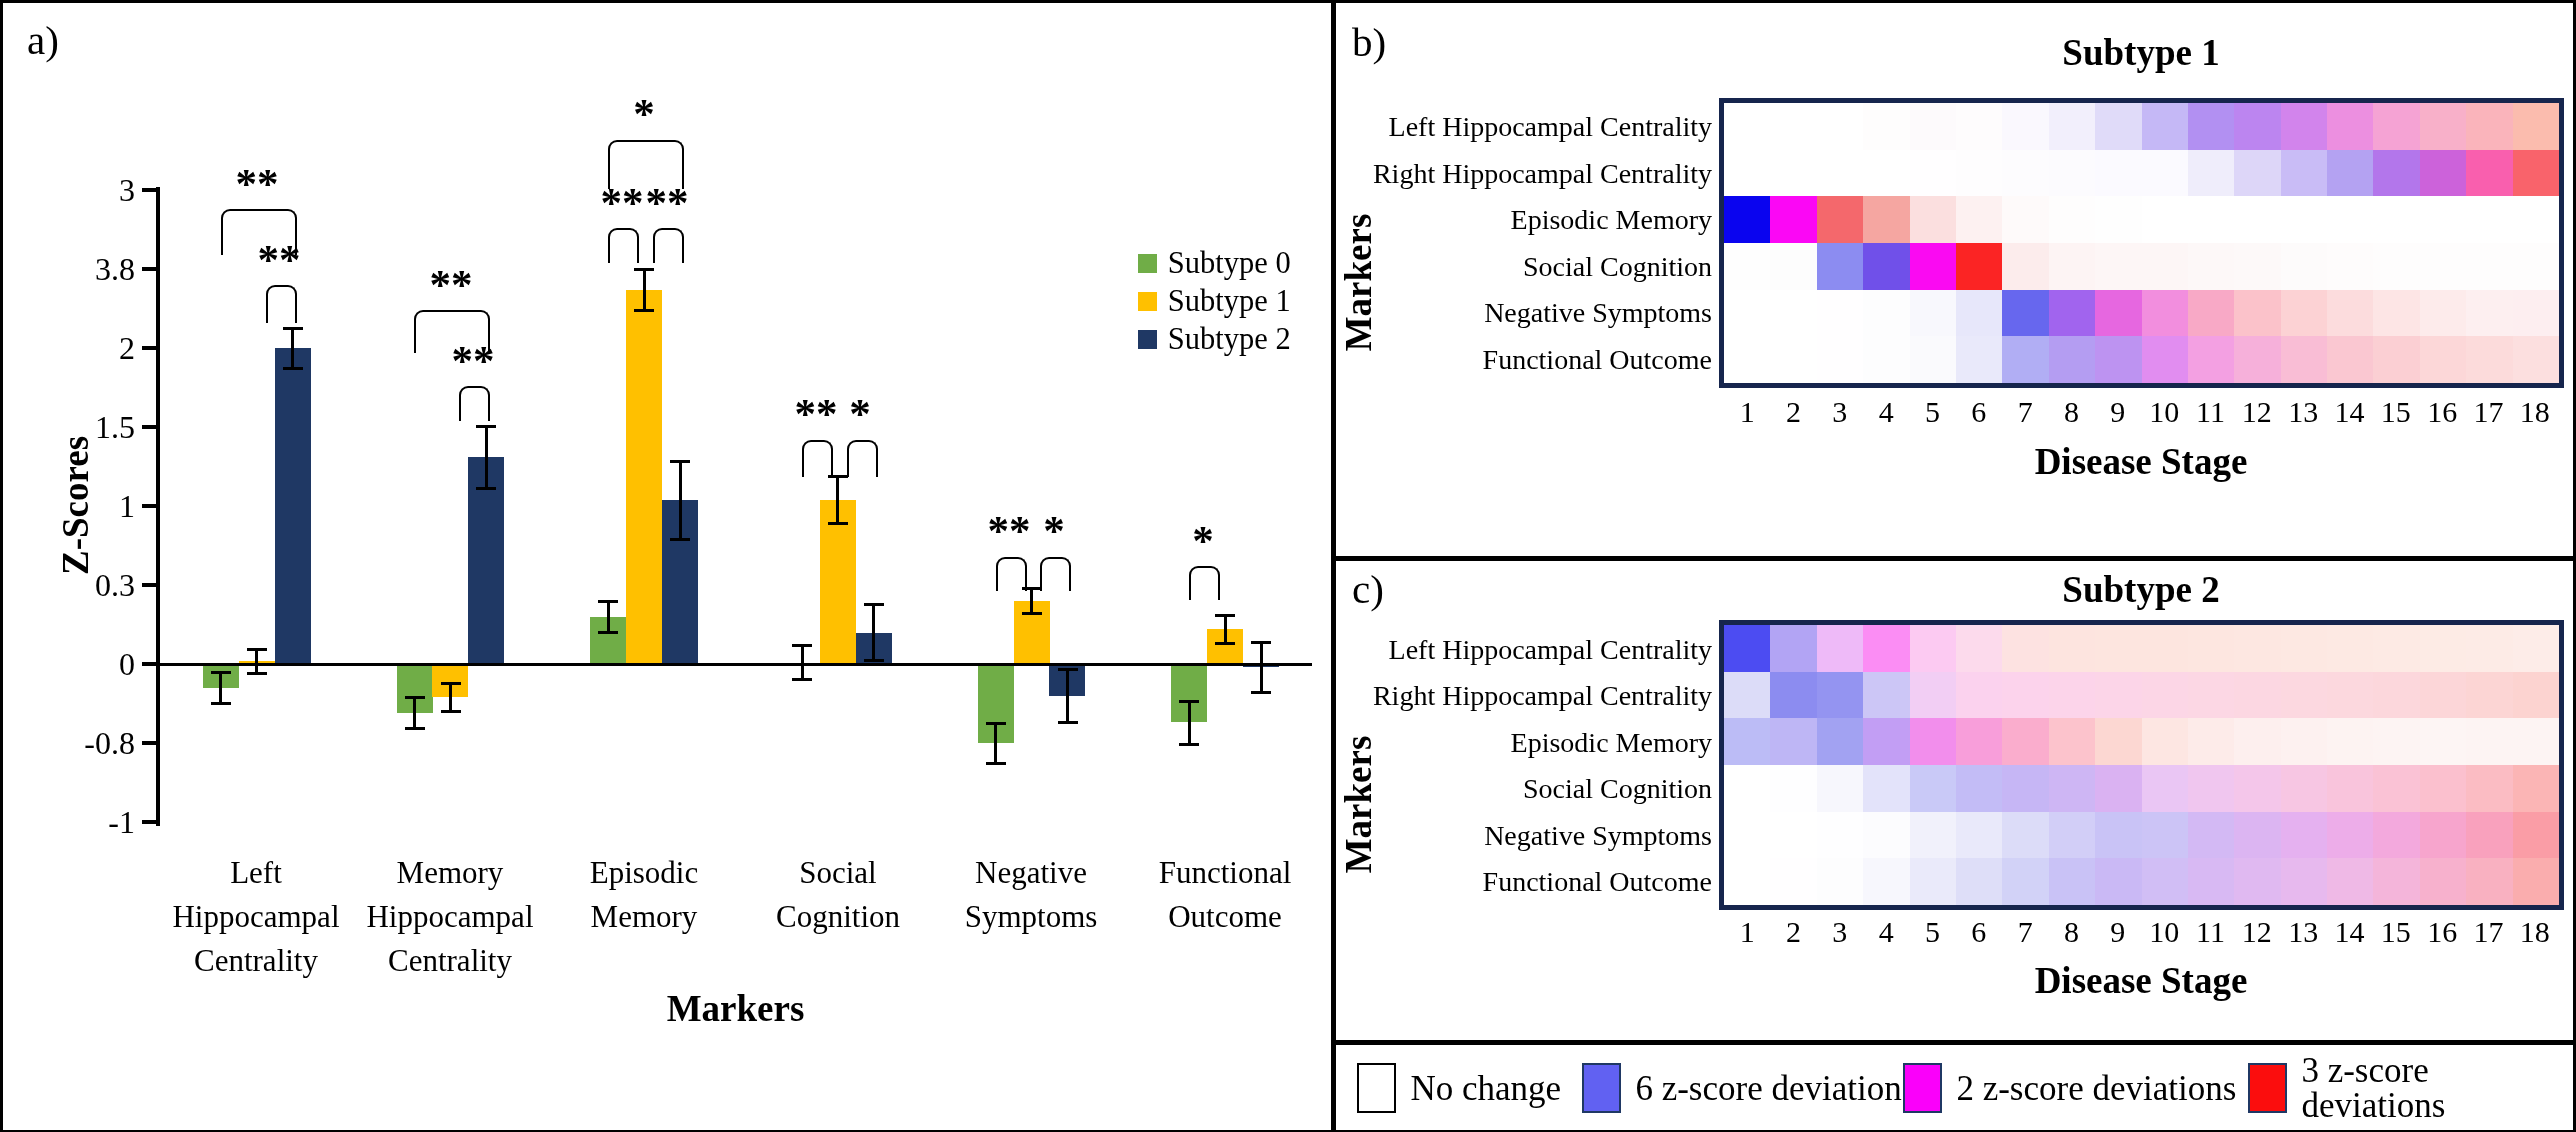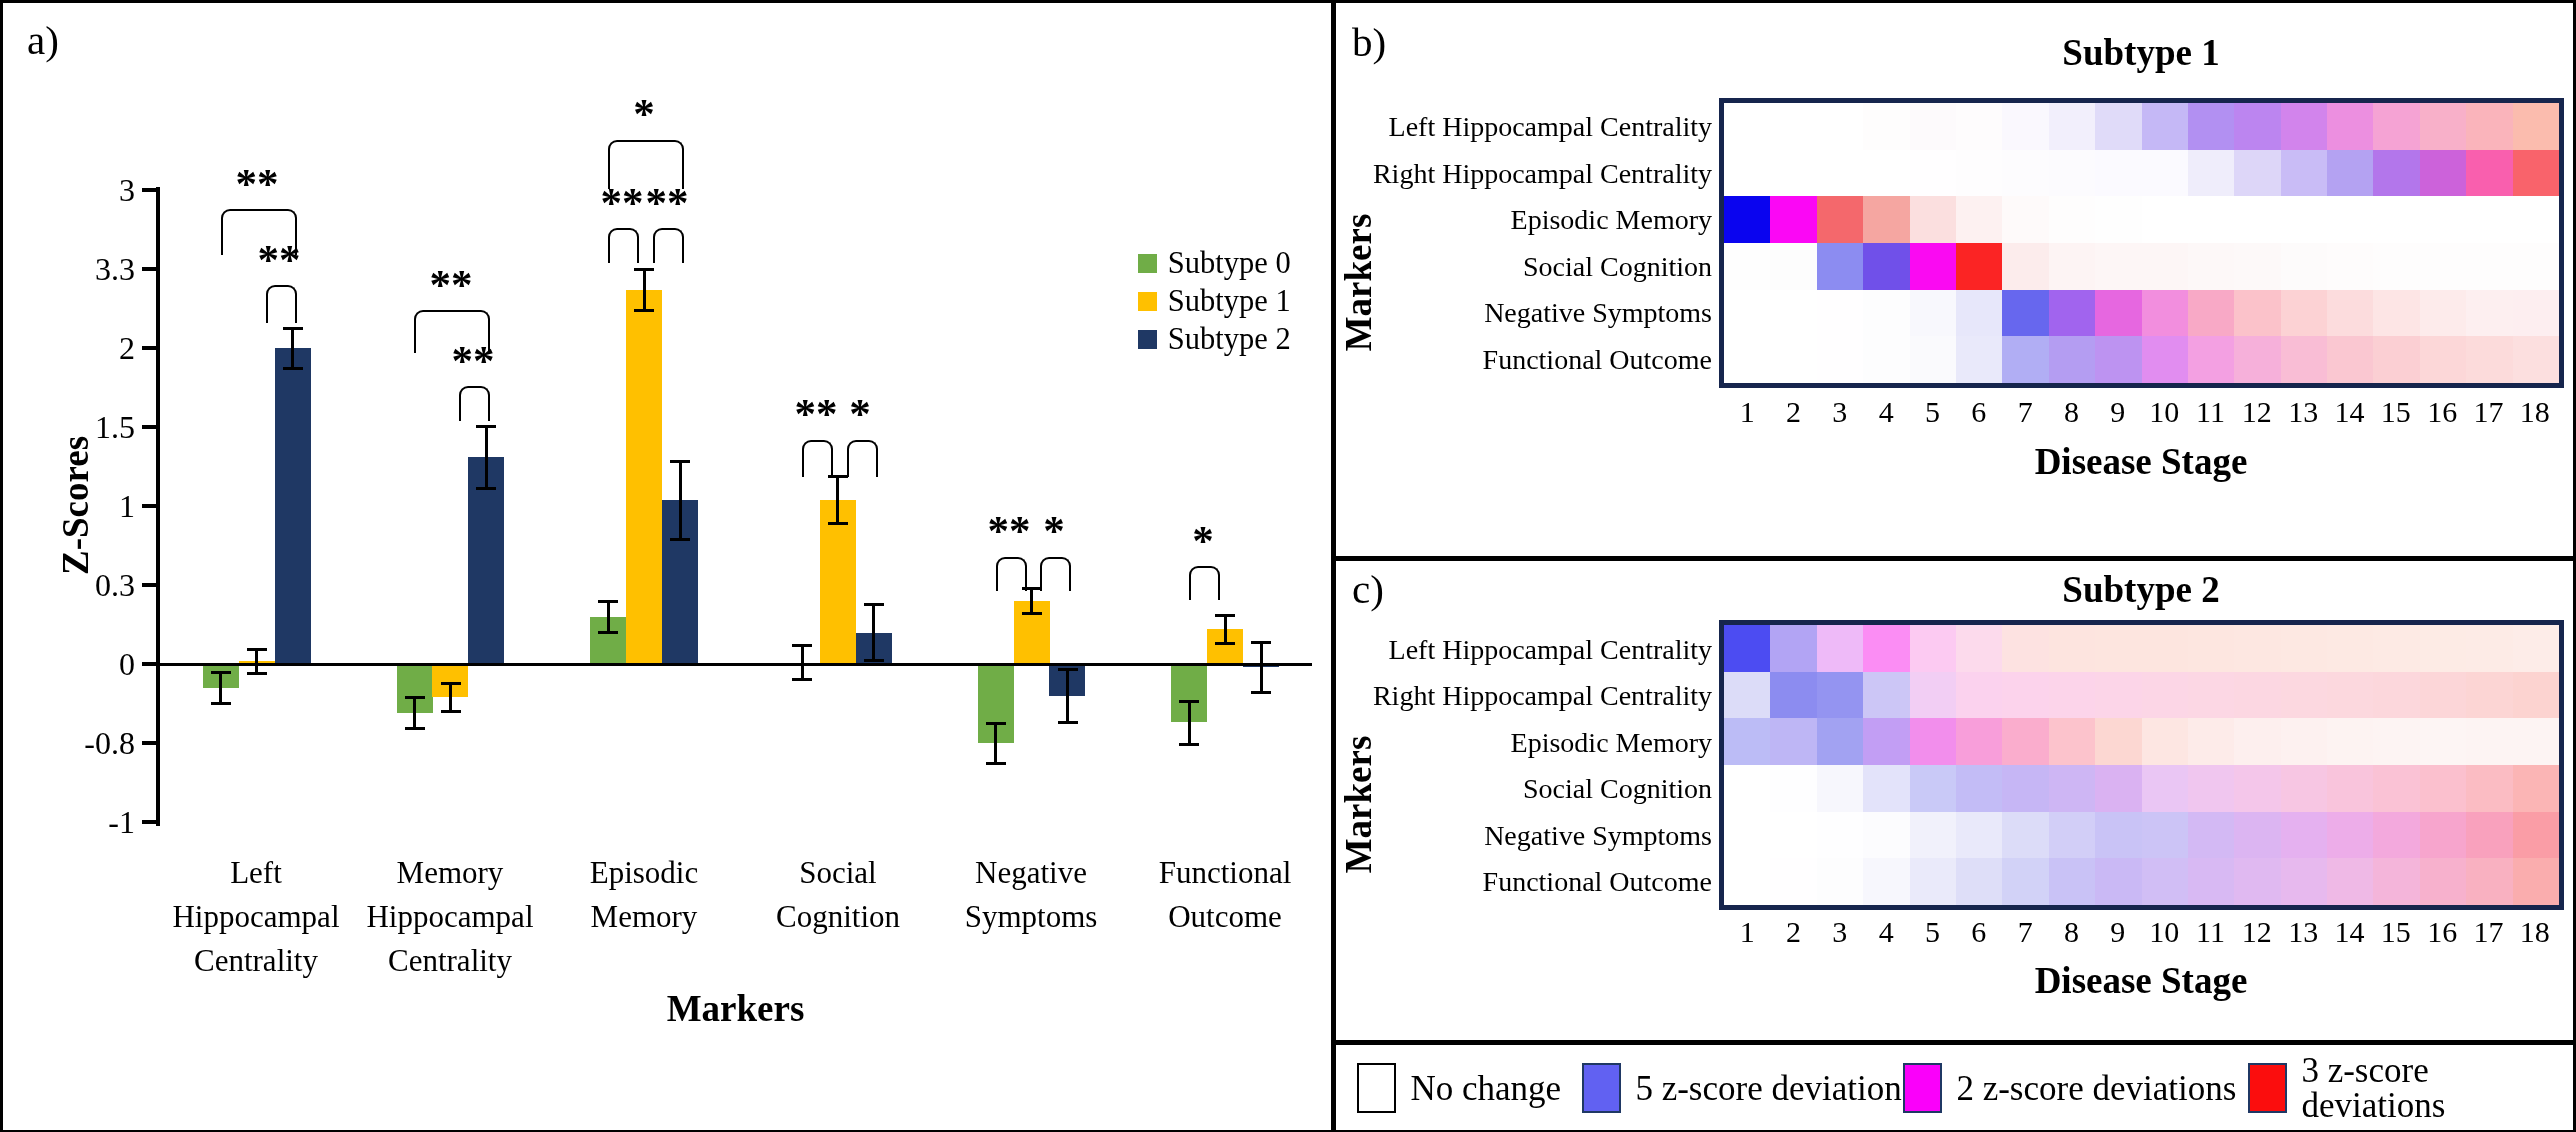"3.3" div.a-ticklabel { text: 3.3 -> 3.8 }
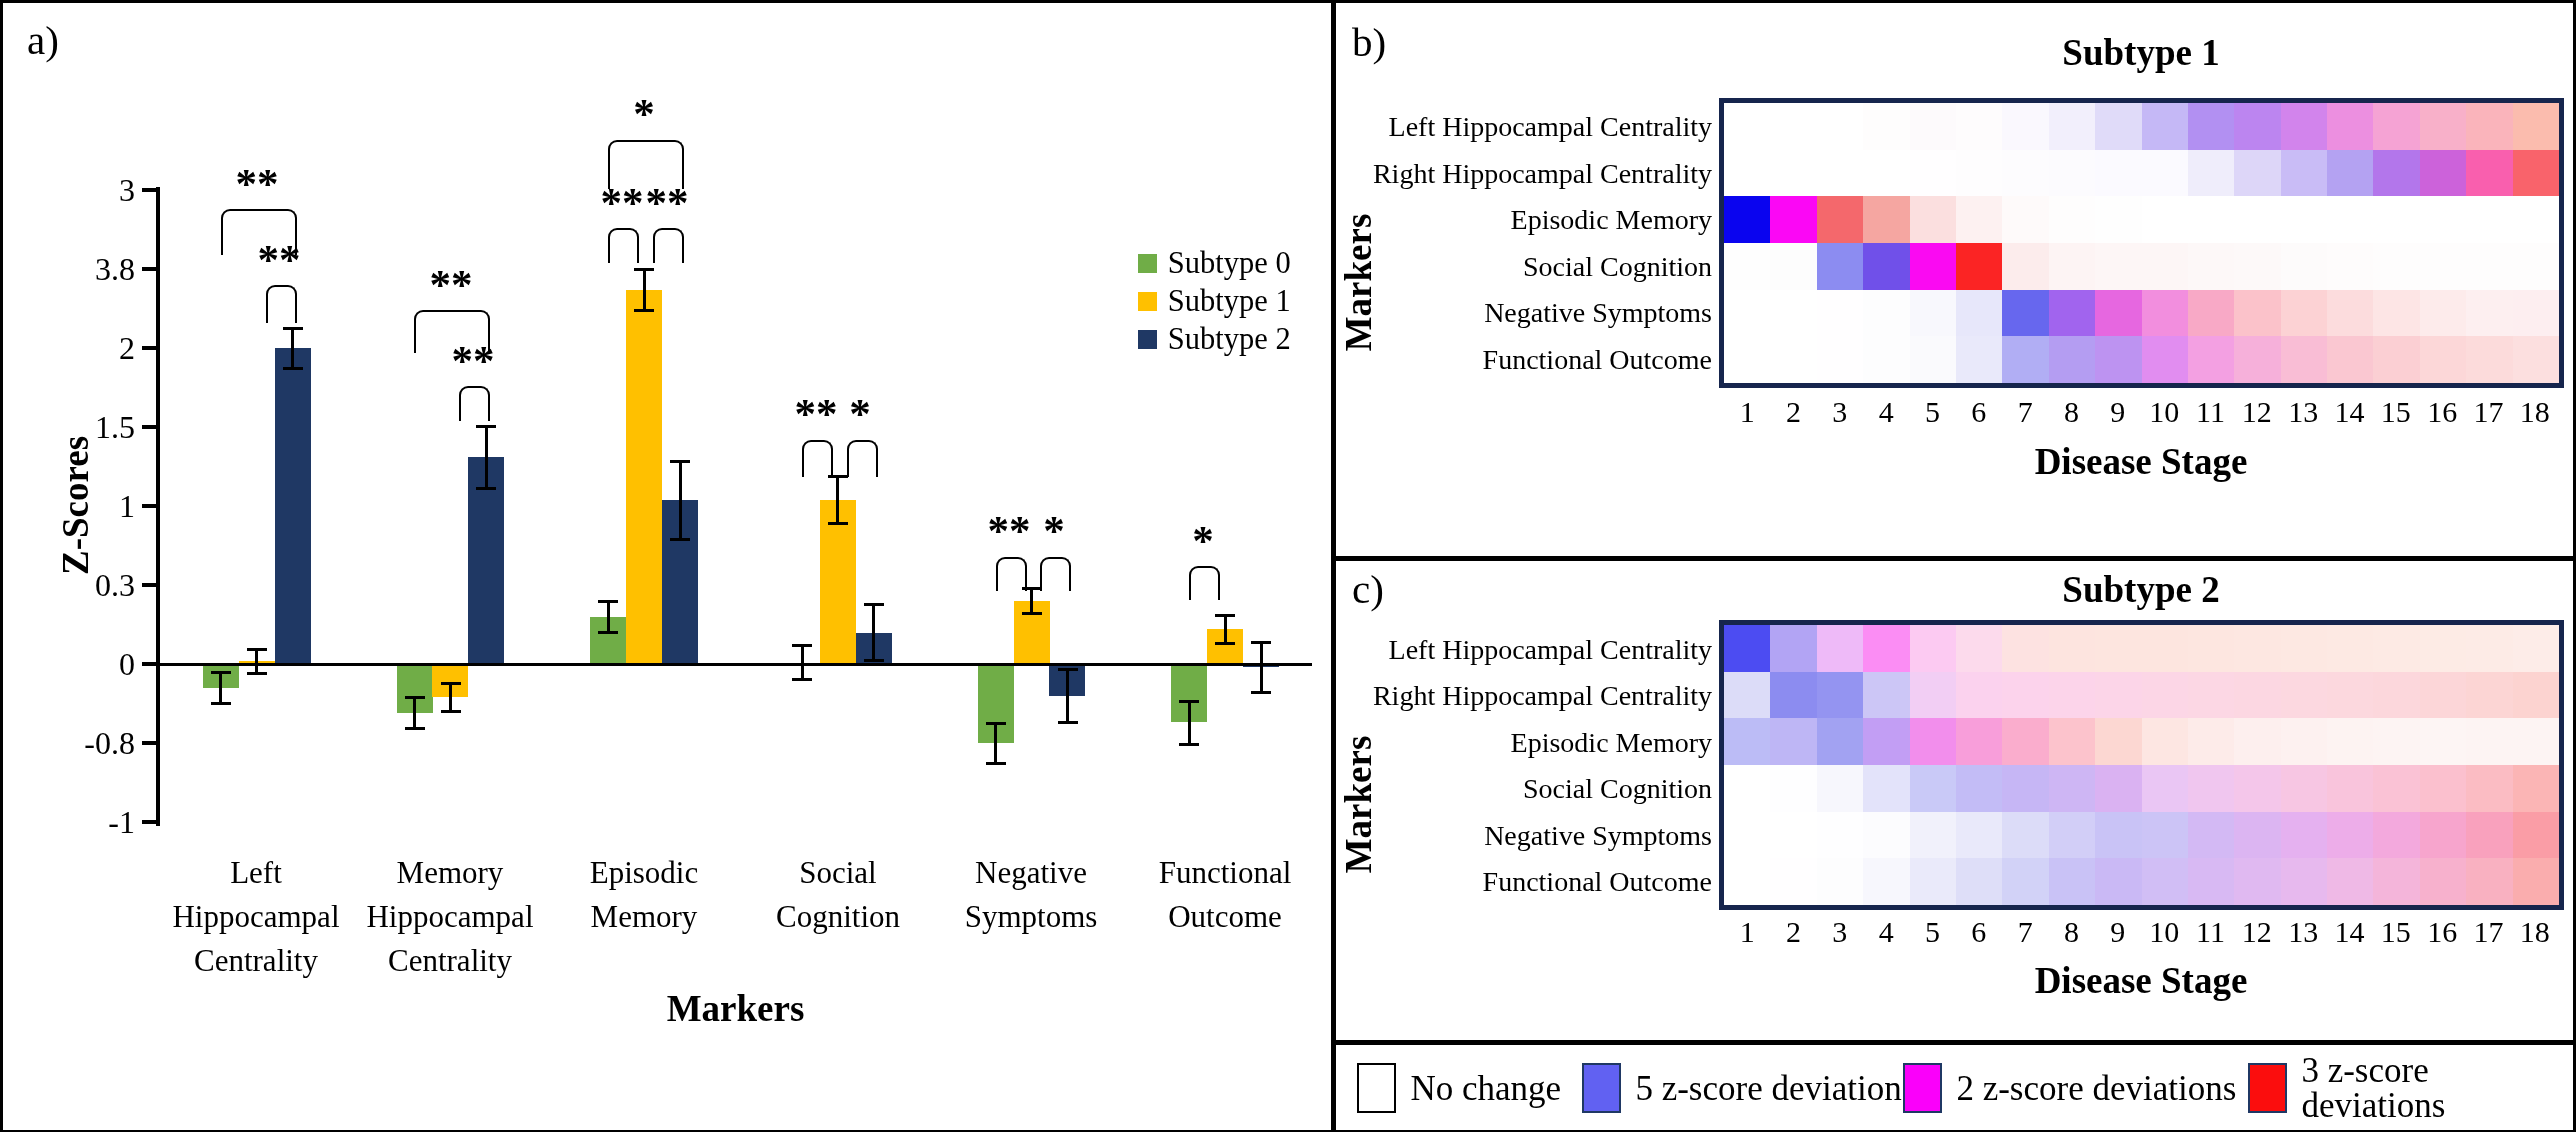"5 z-score deviation" div.bl-text { text: 5 -> 6 }
